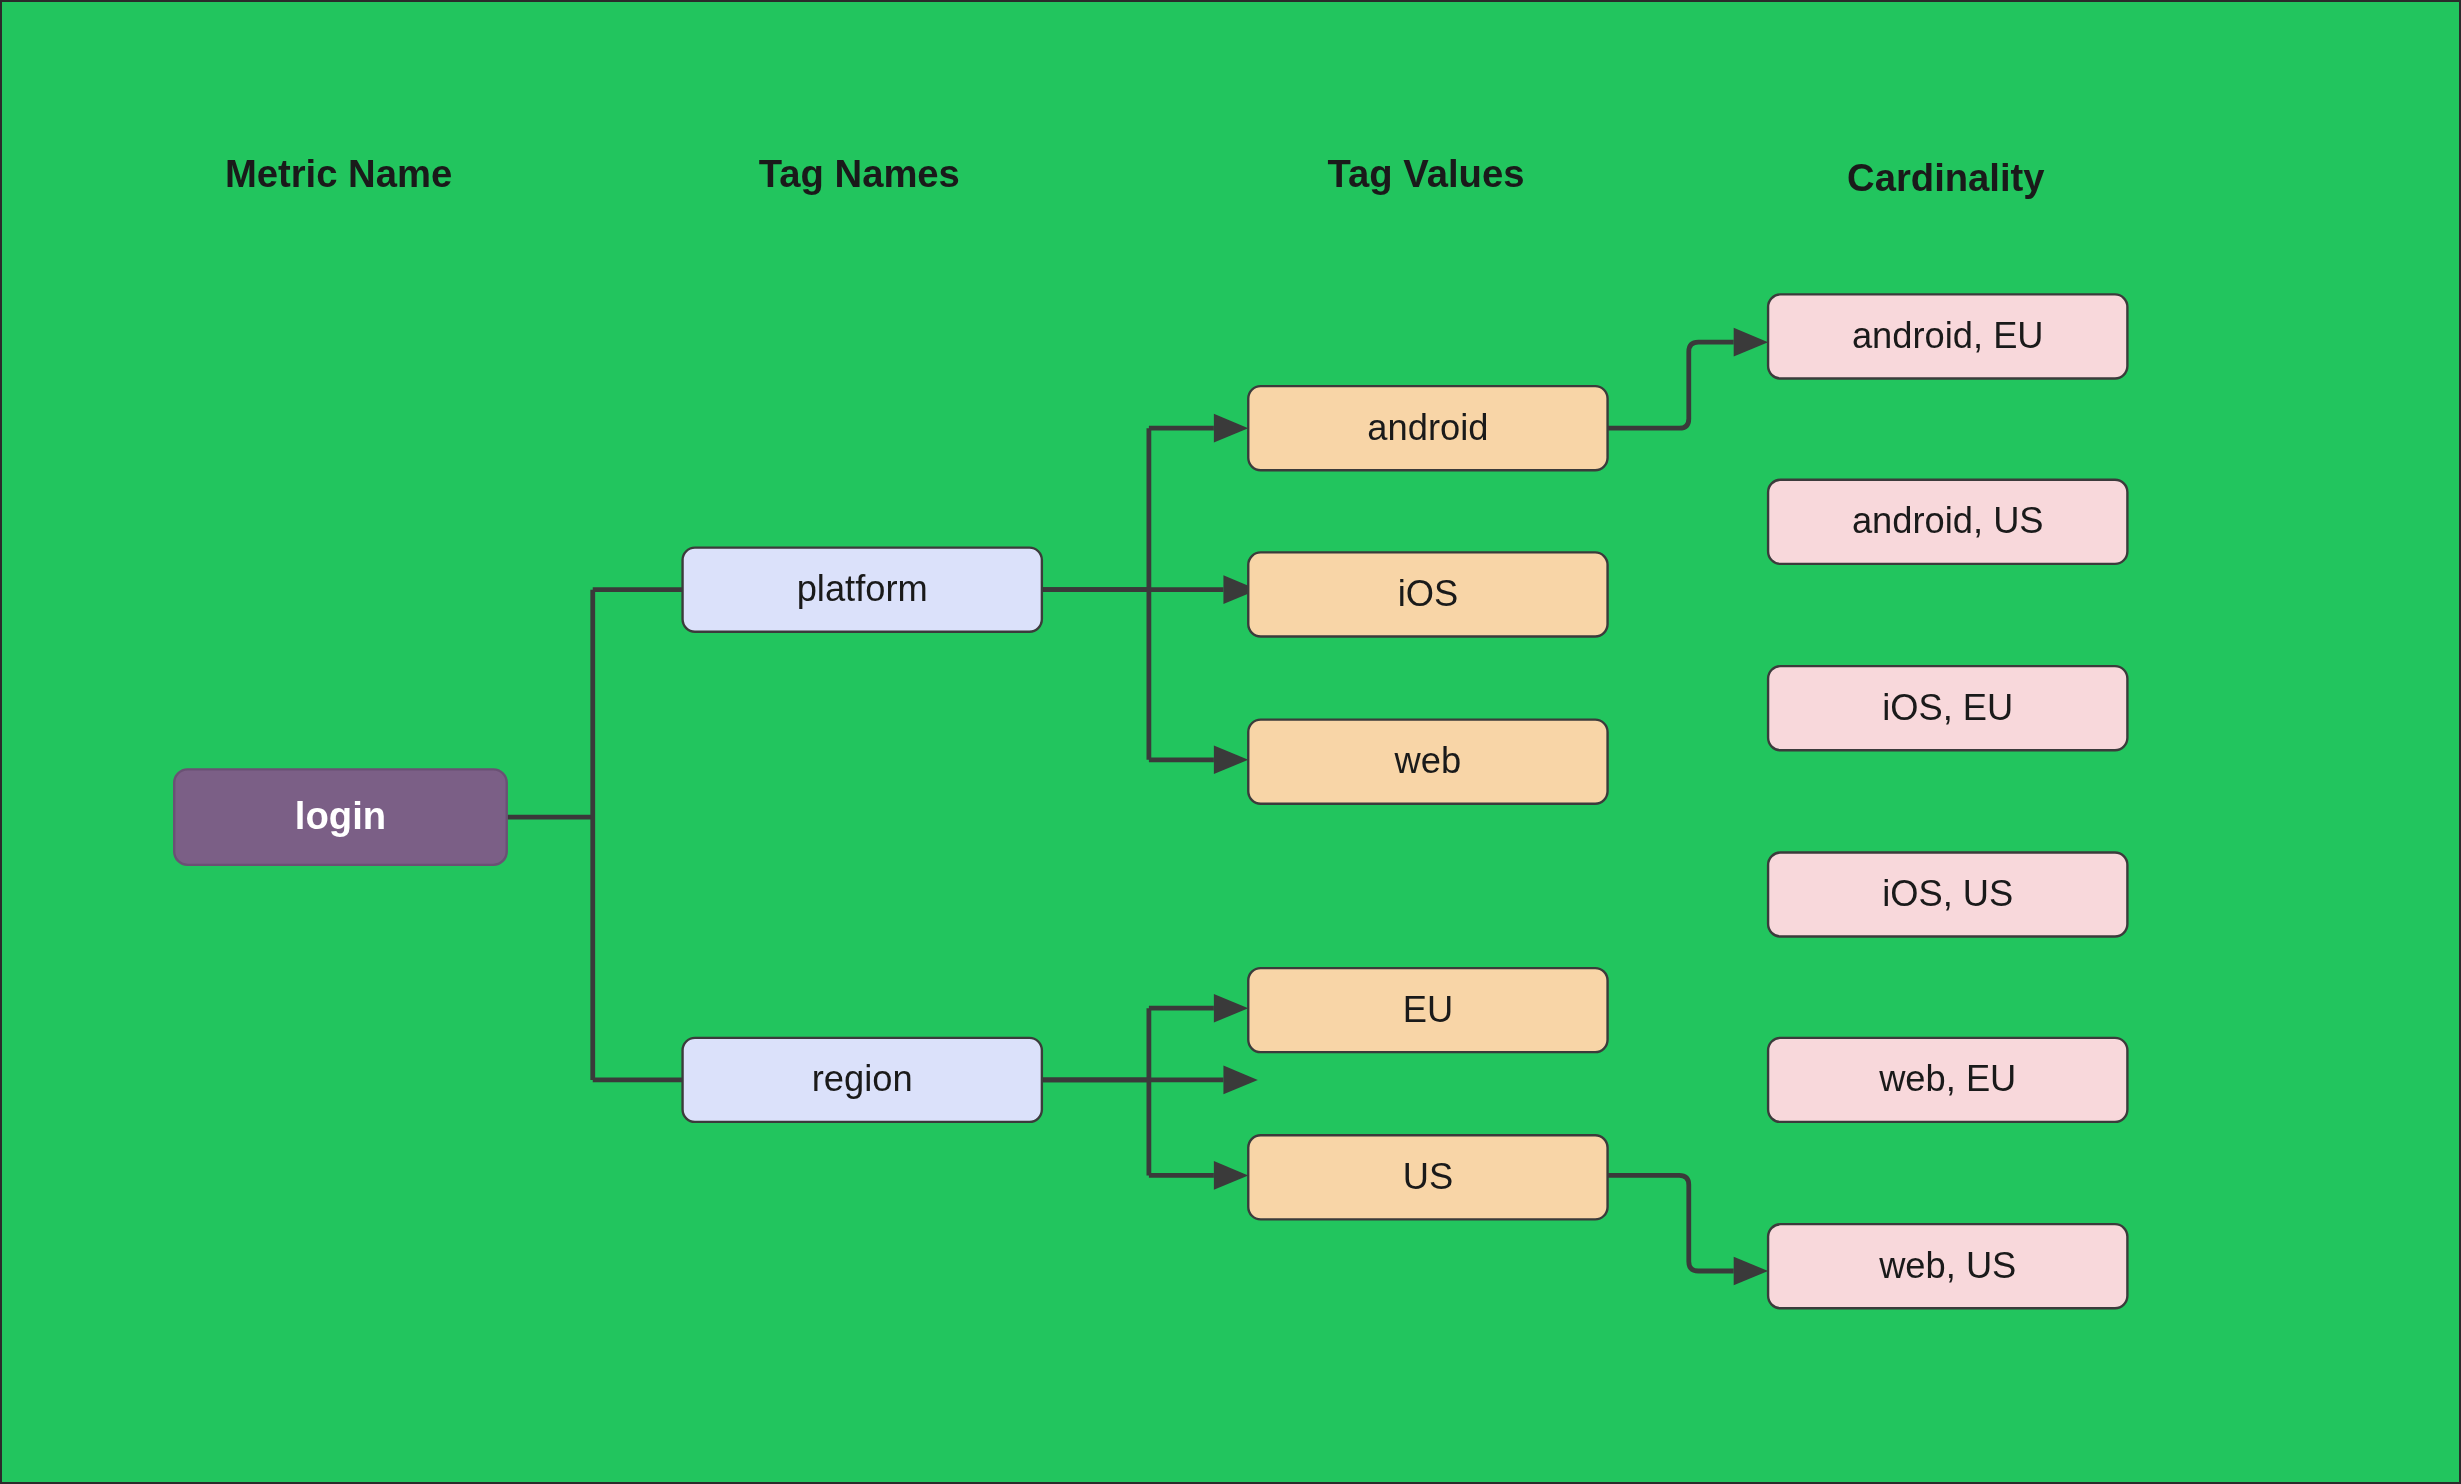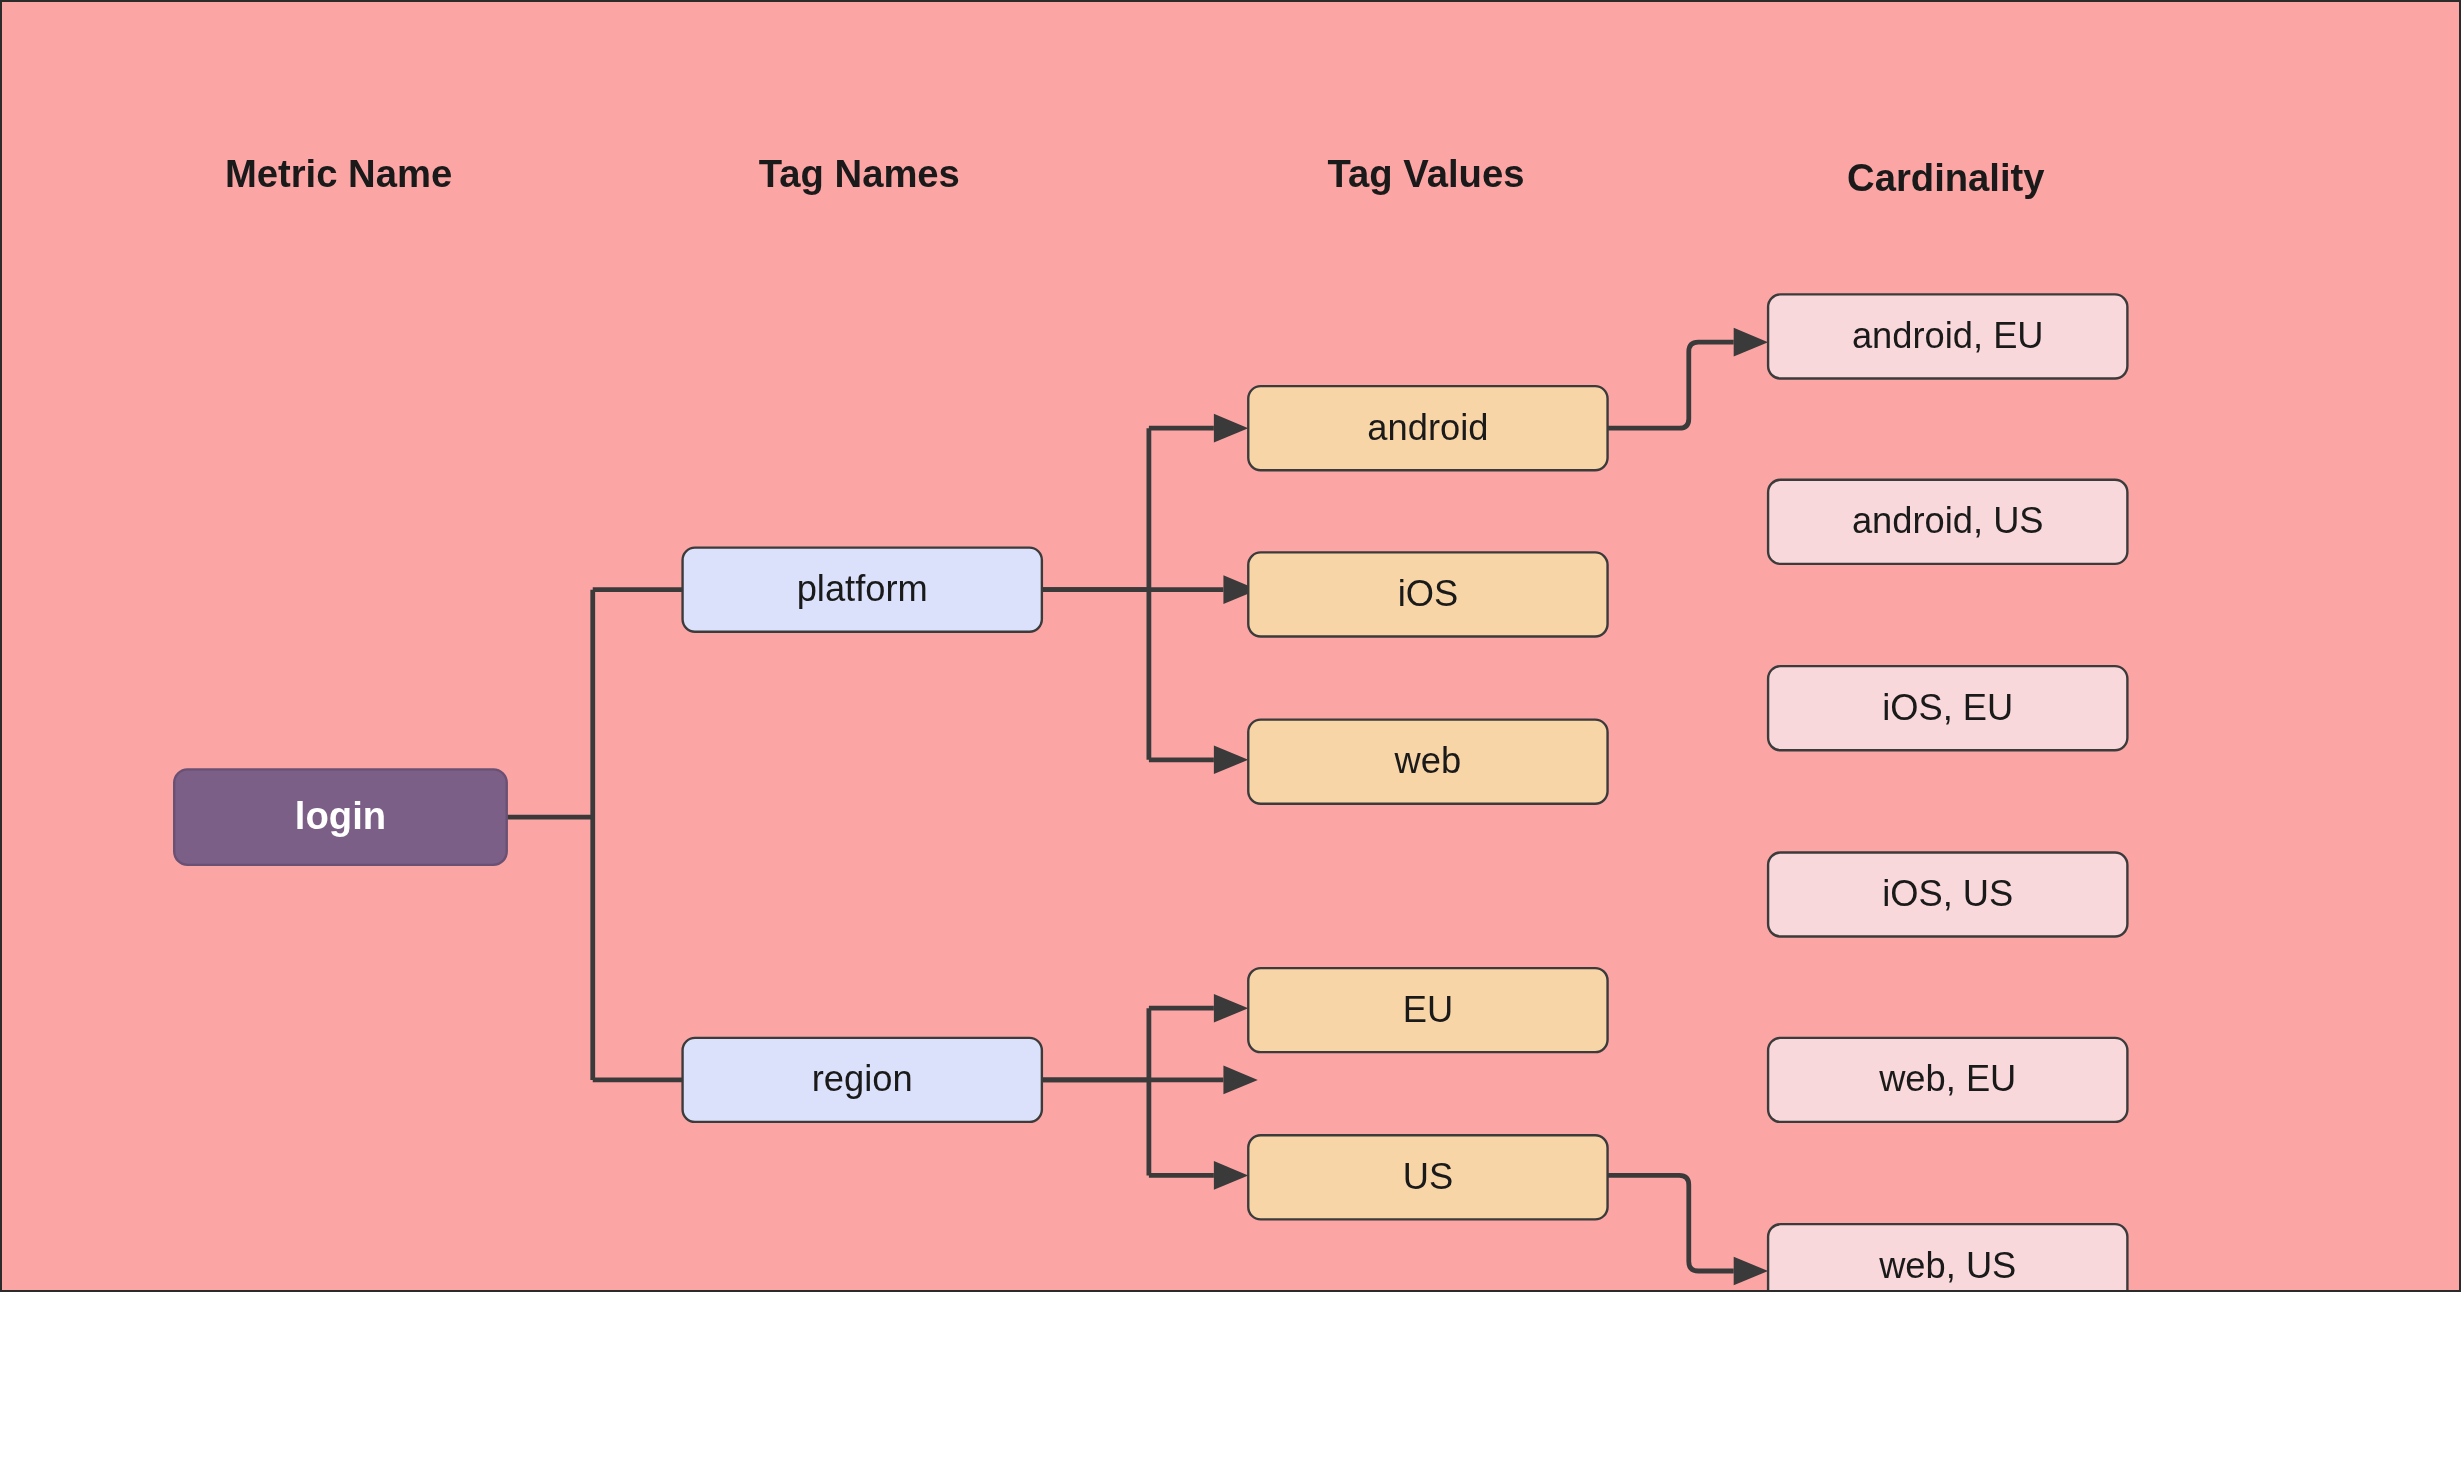"Metric Name" #canvas { background: #fca5a5 -> #22c55e; height: 1292px -> 1484px }
